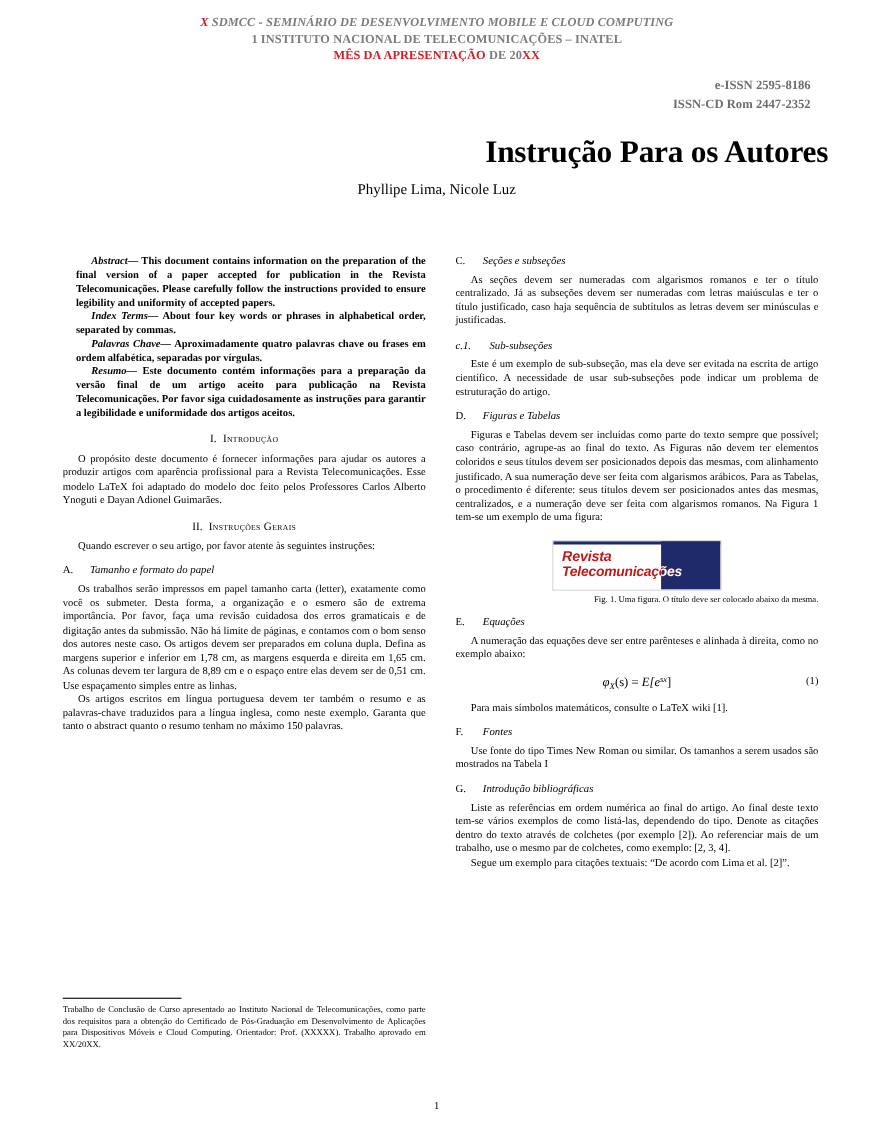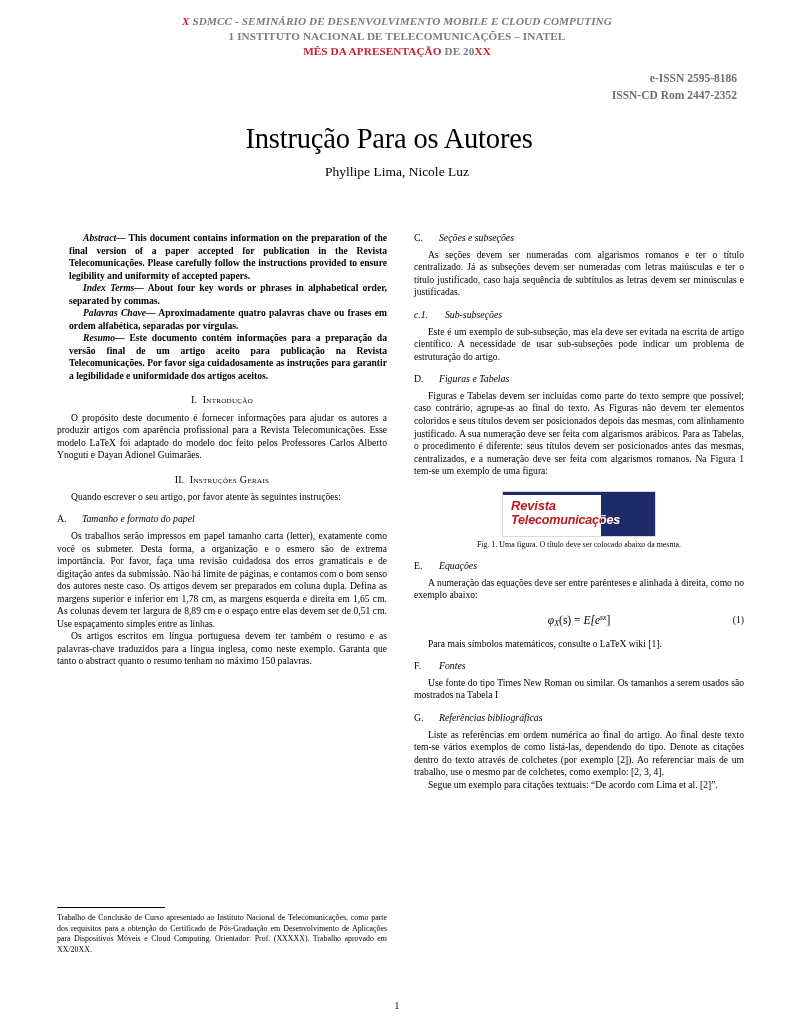"Instrução Para os Autores" .doc-title { font-weight: normal -> bold; left: 49px -> 73px; text-align: center -> right }
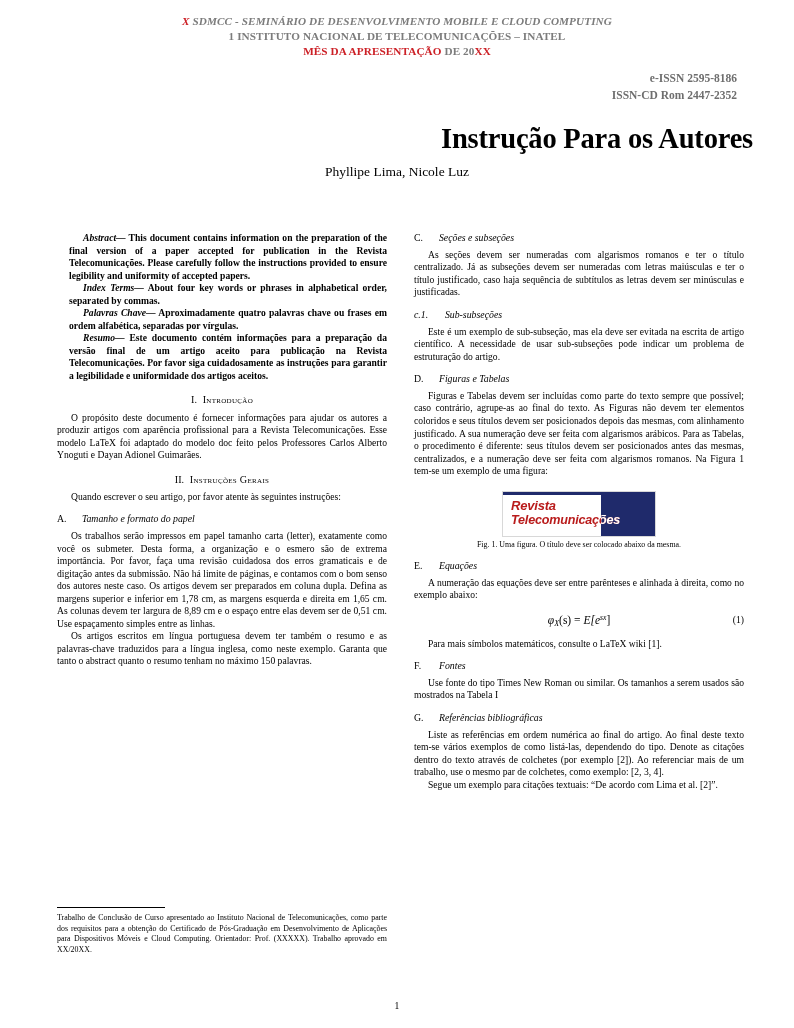"Fig. 1. Uma figura. O" .fig-caption { text-align: center -> right }
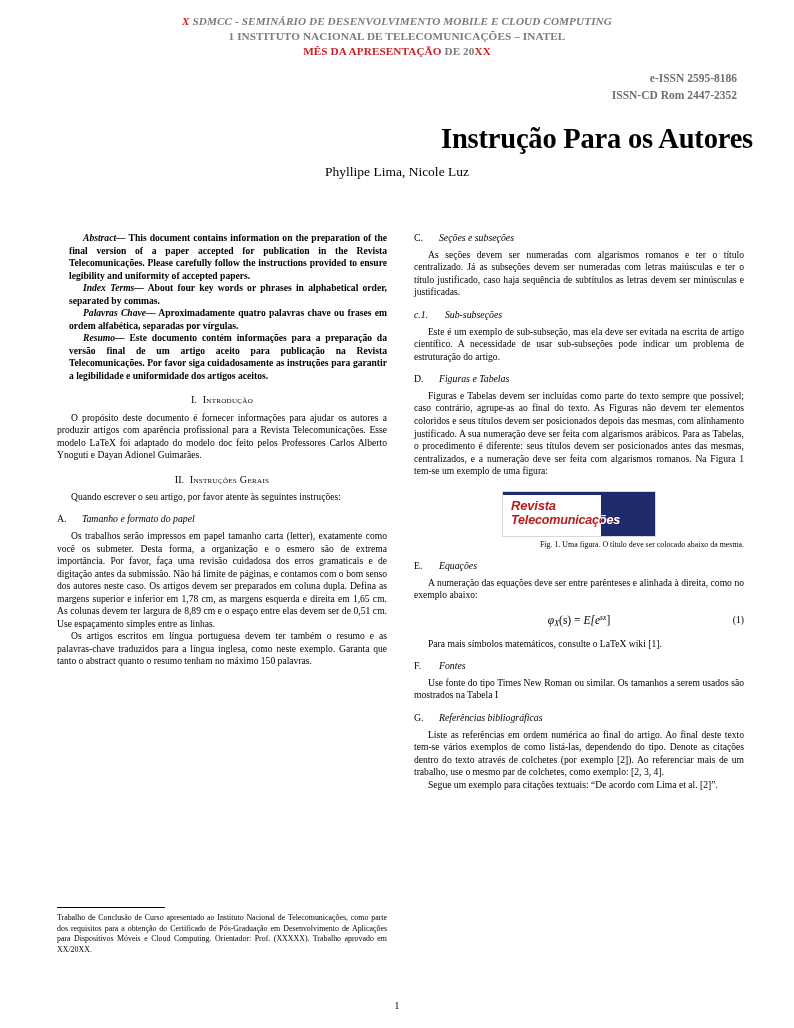"Referências bibliográficas" span { text: Referências -> Introdução }
